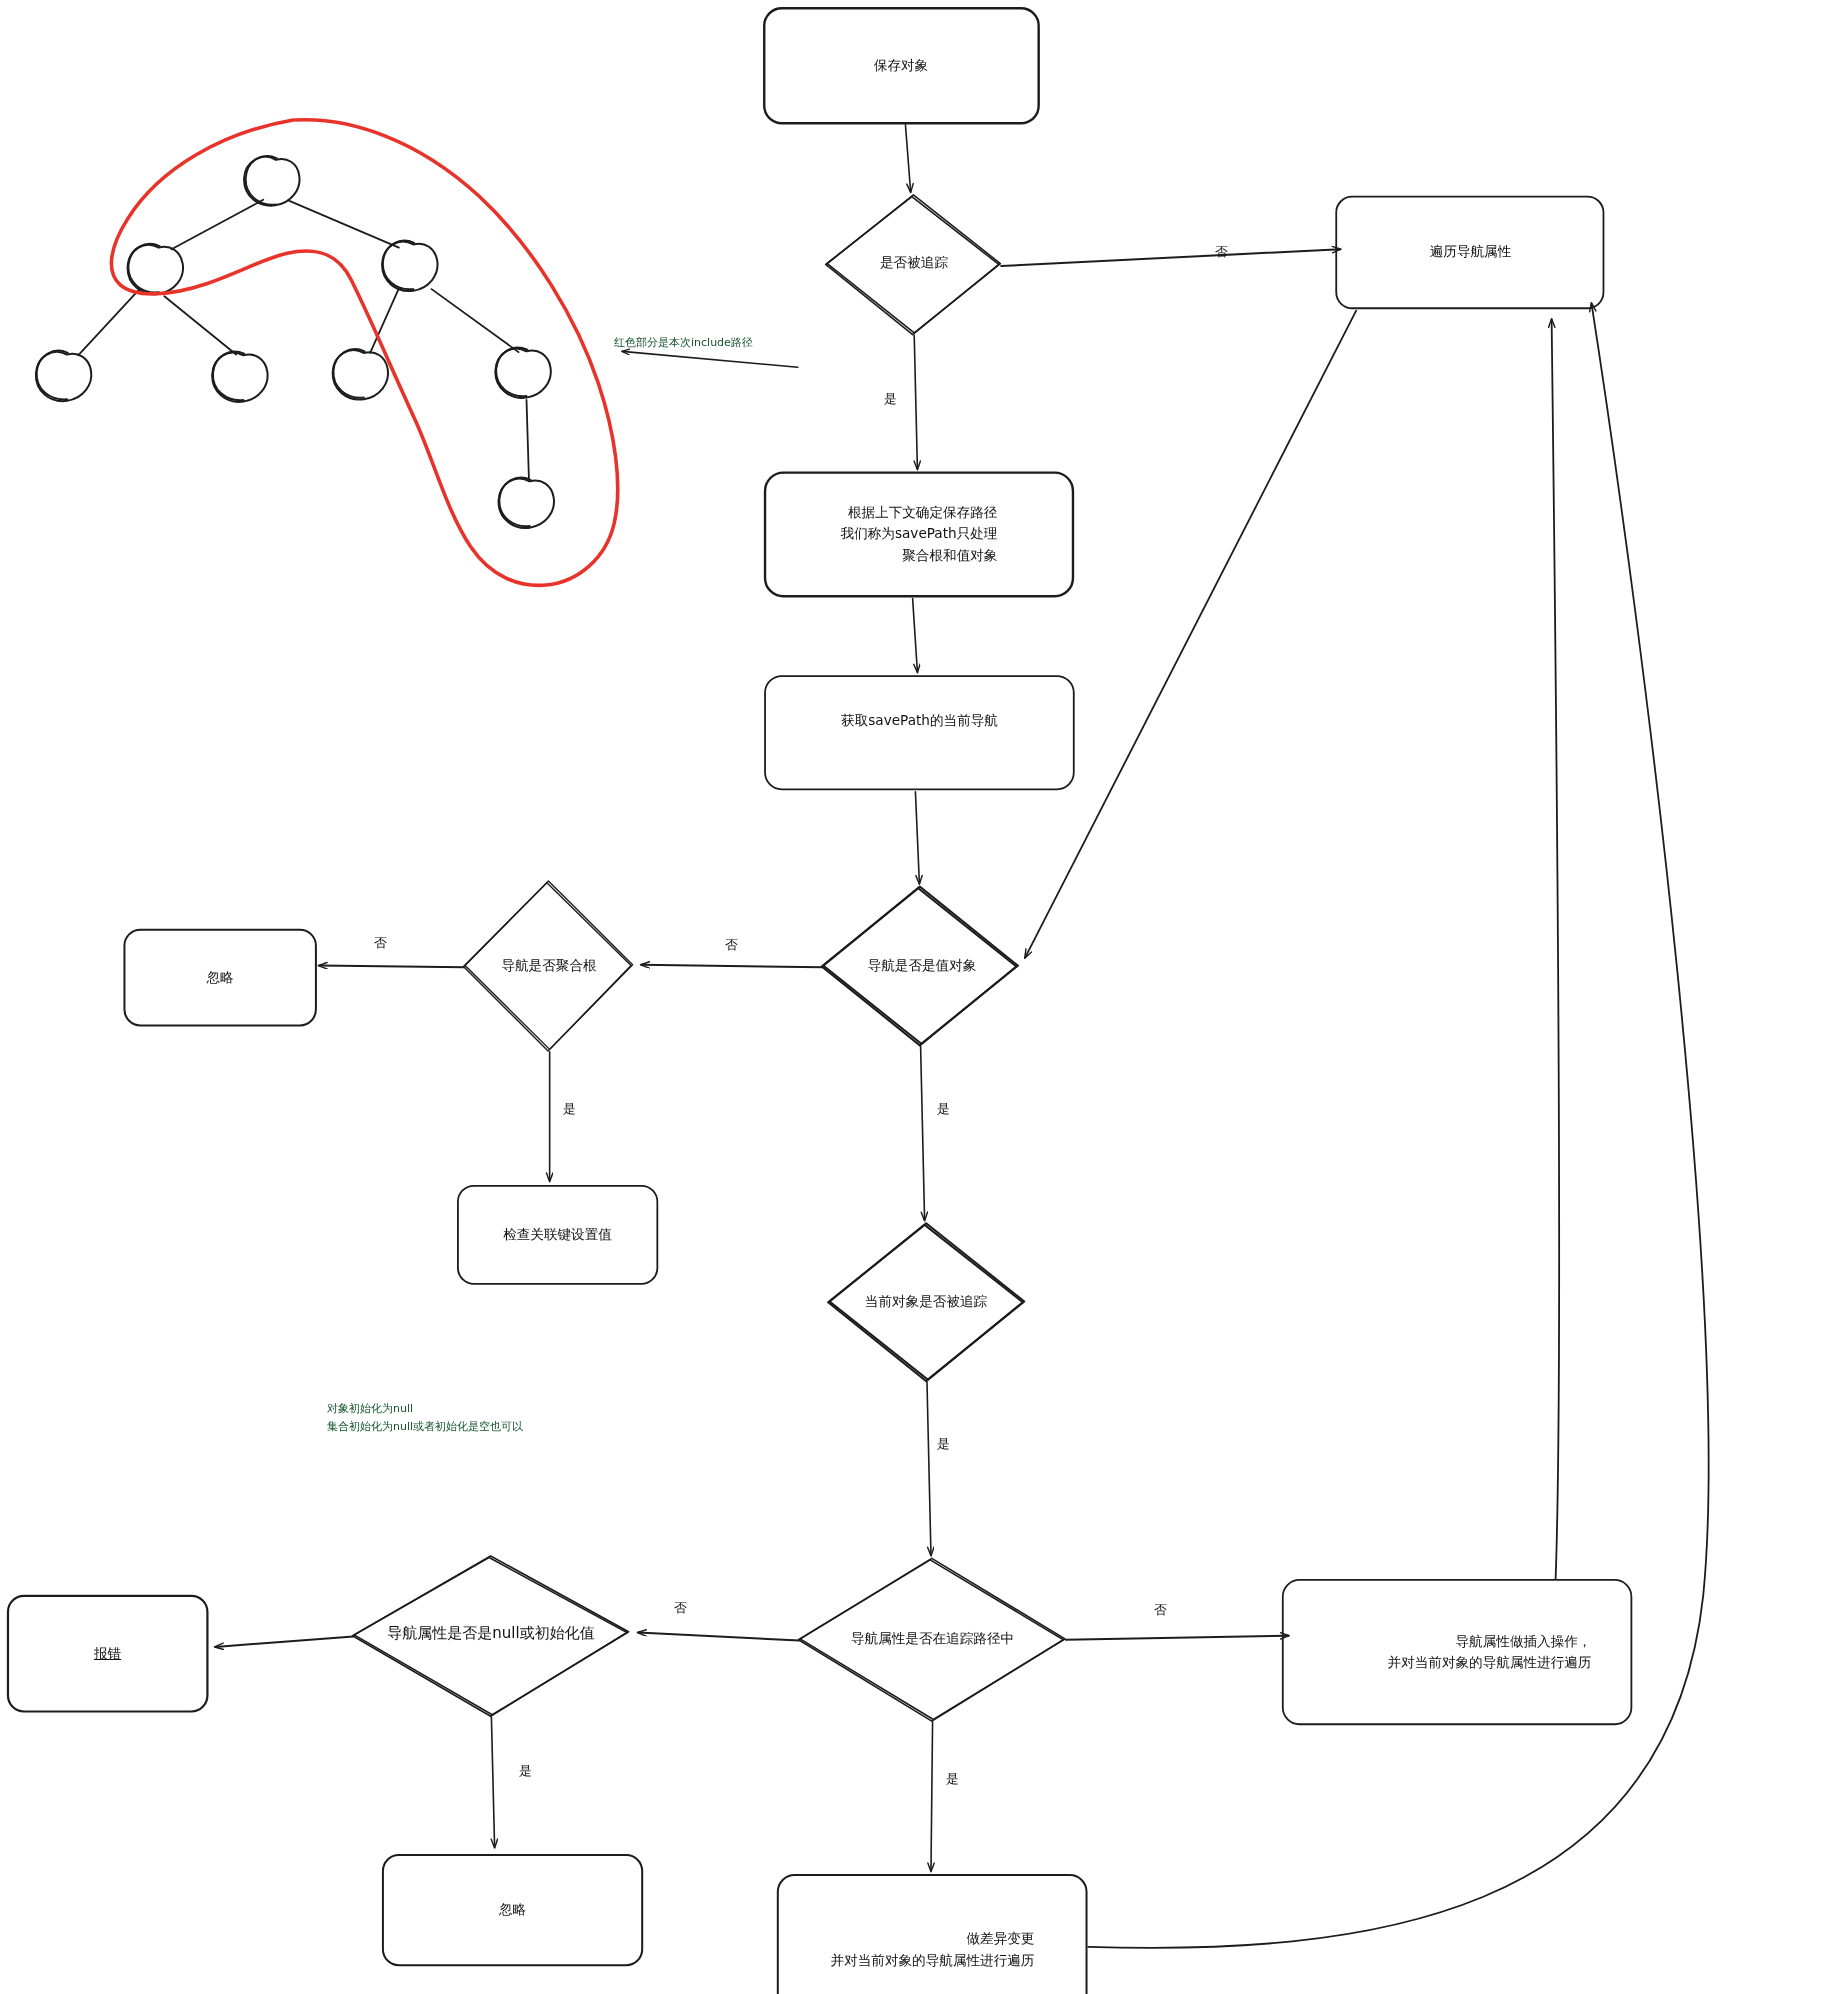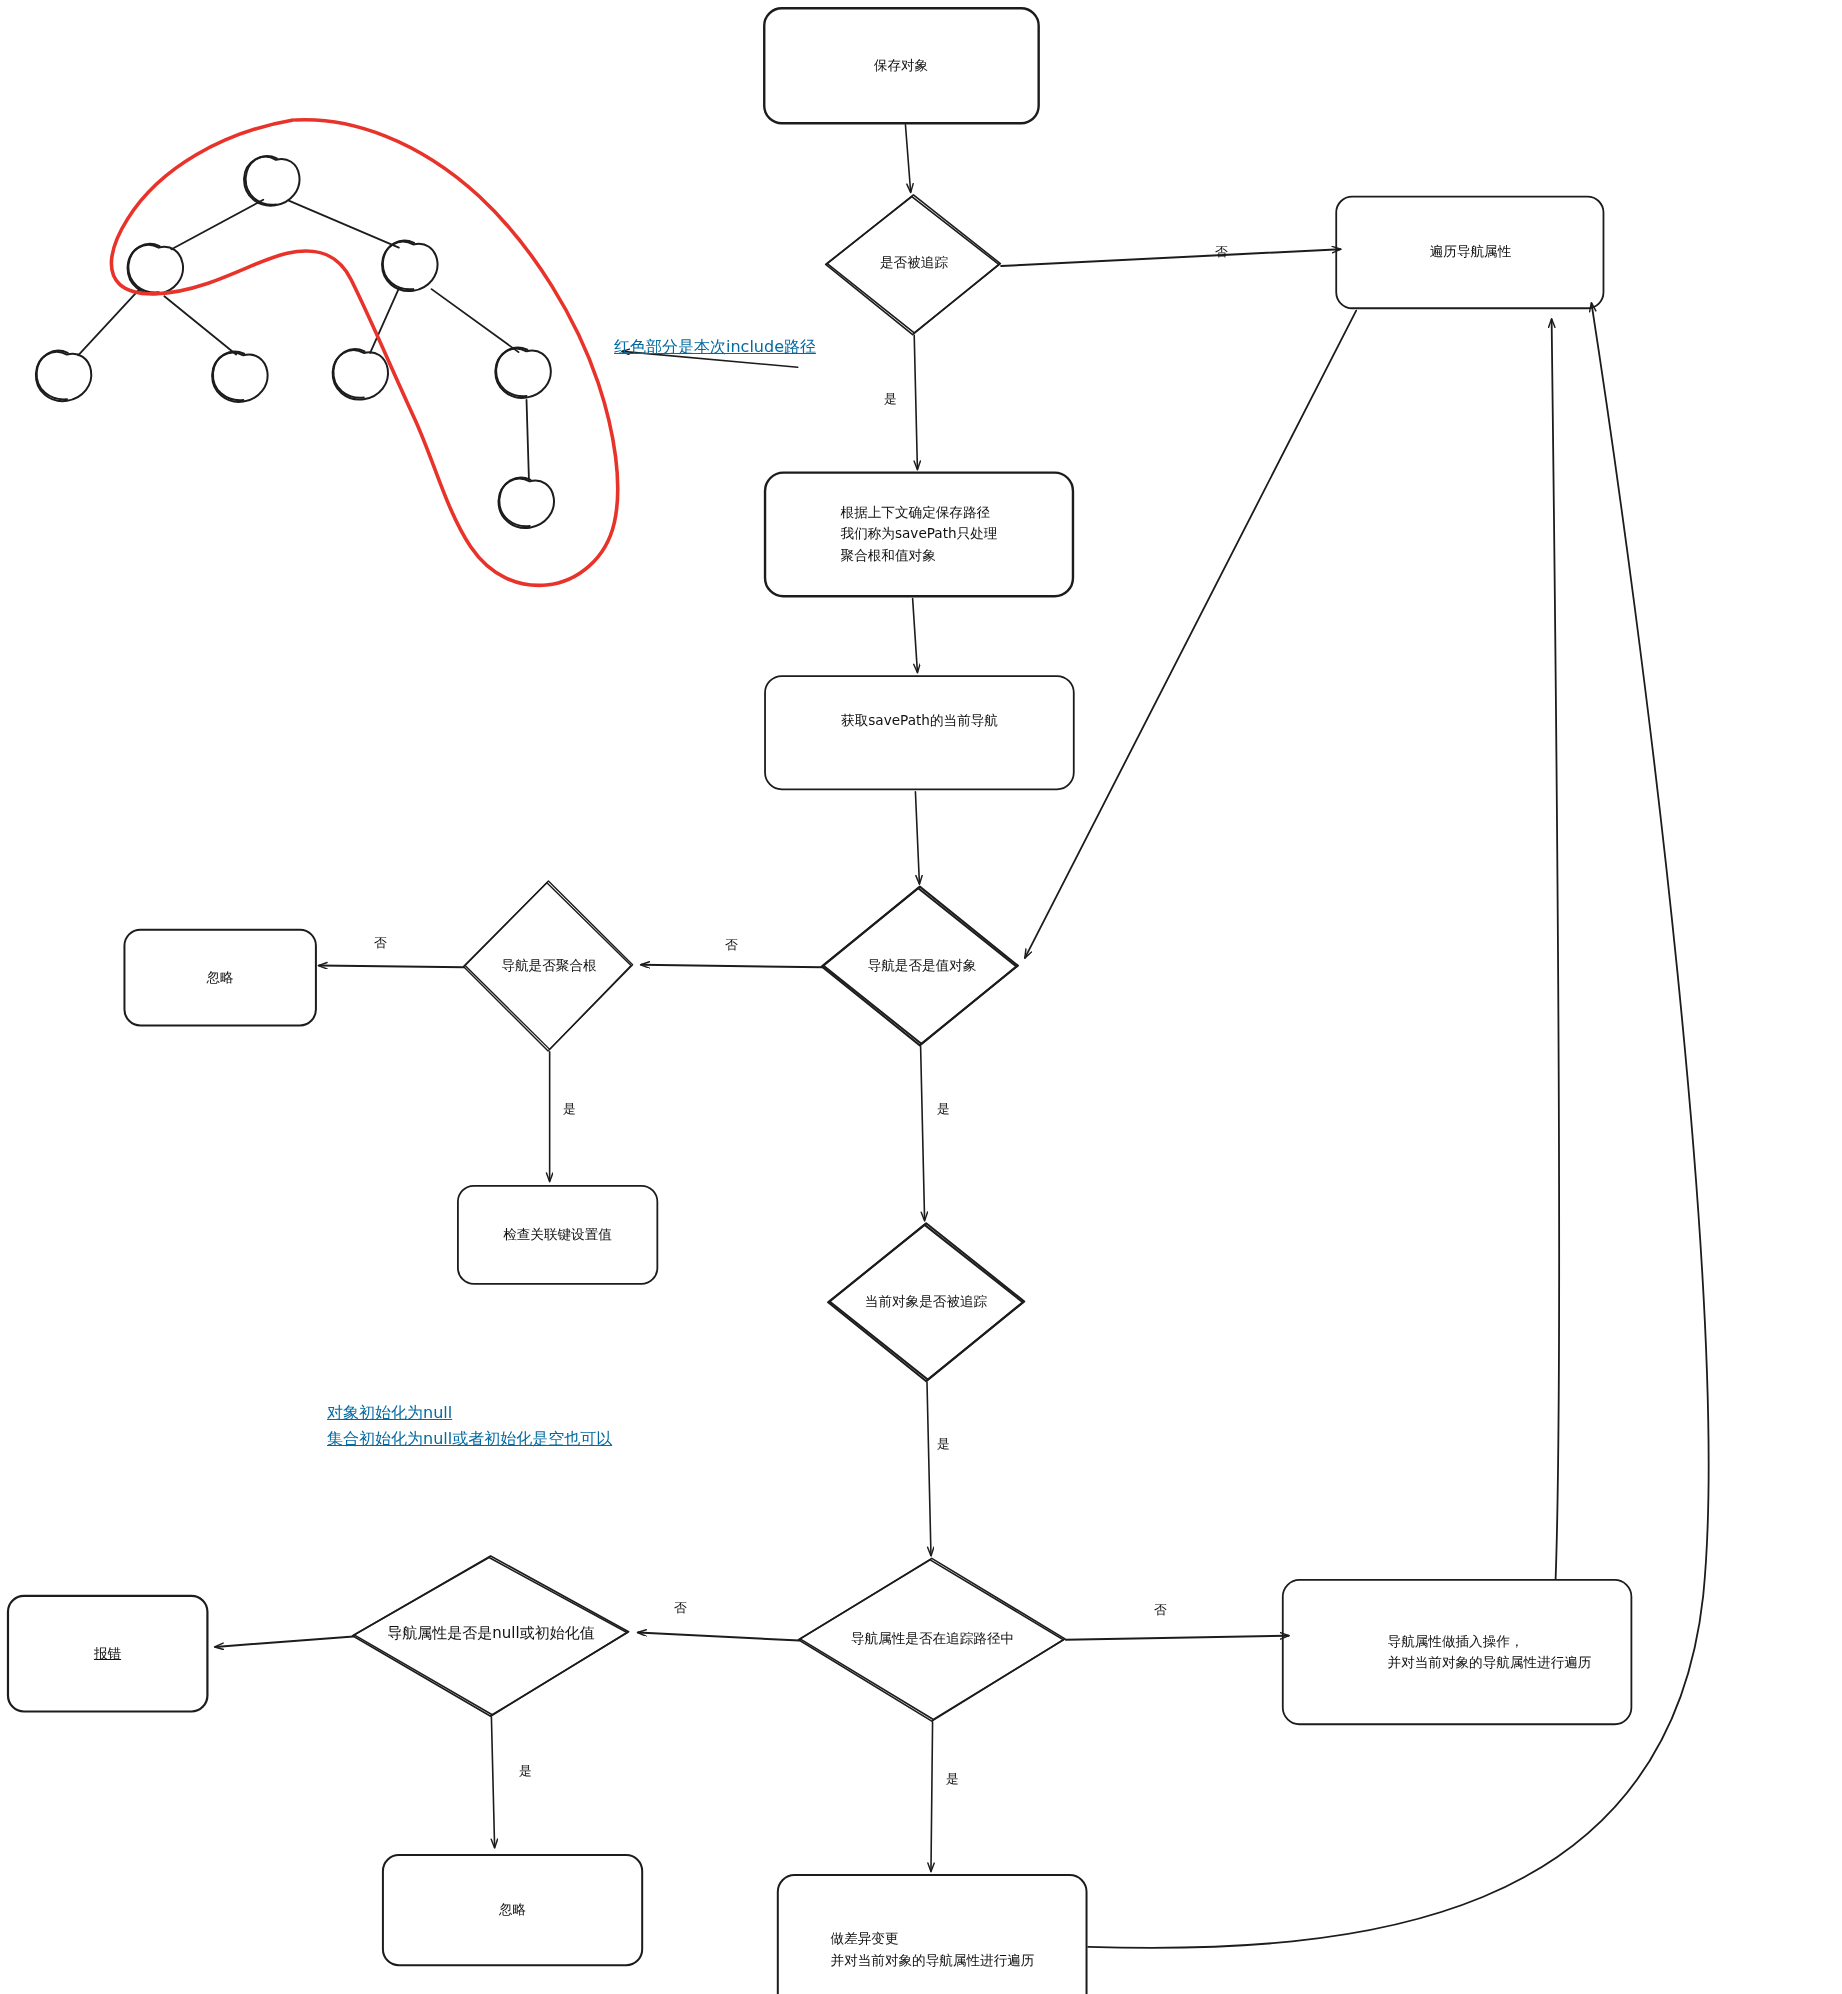"保存对象" .node-text { text-align: left -> right }
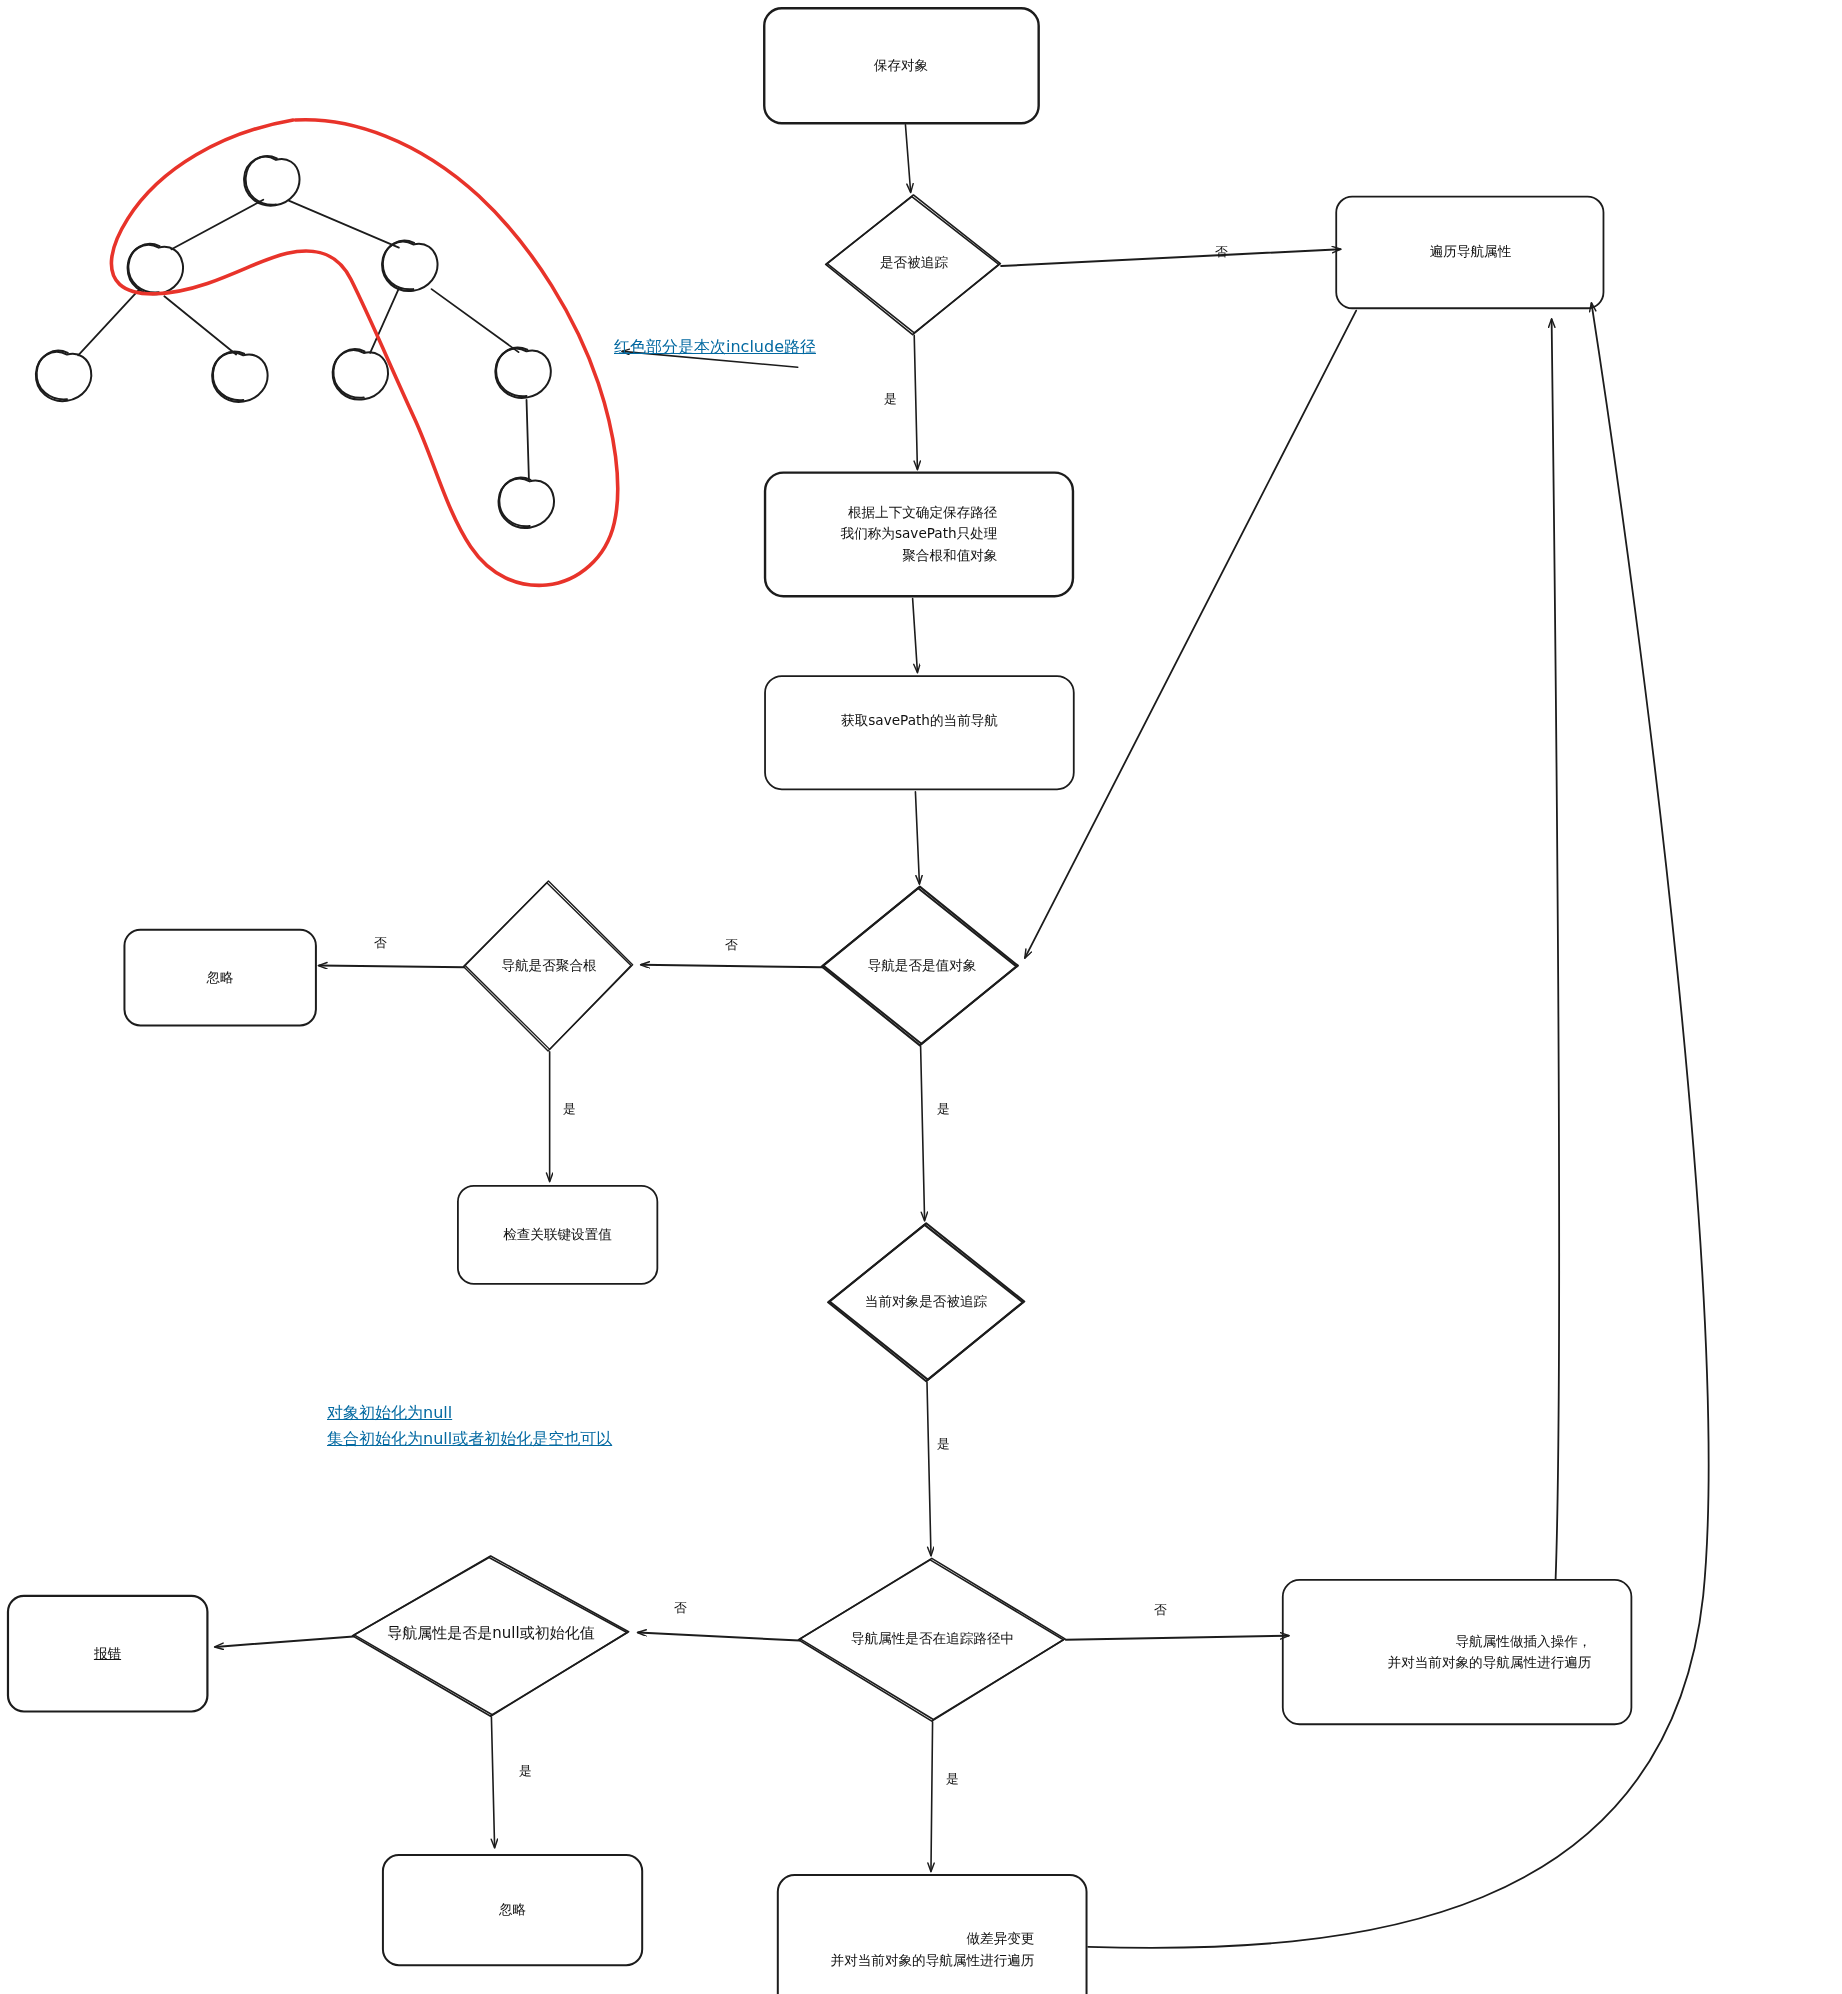"红色部分是本次include路径" .free-note { color: #0369a1 -> #14532d; font-size: 16px -> 11px; text-decoration: underline -> none }
